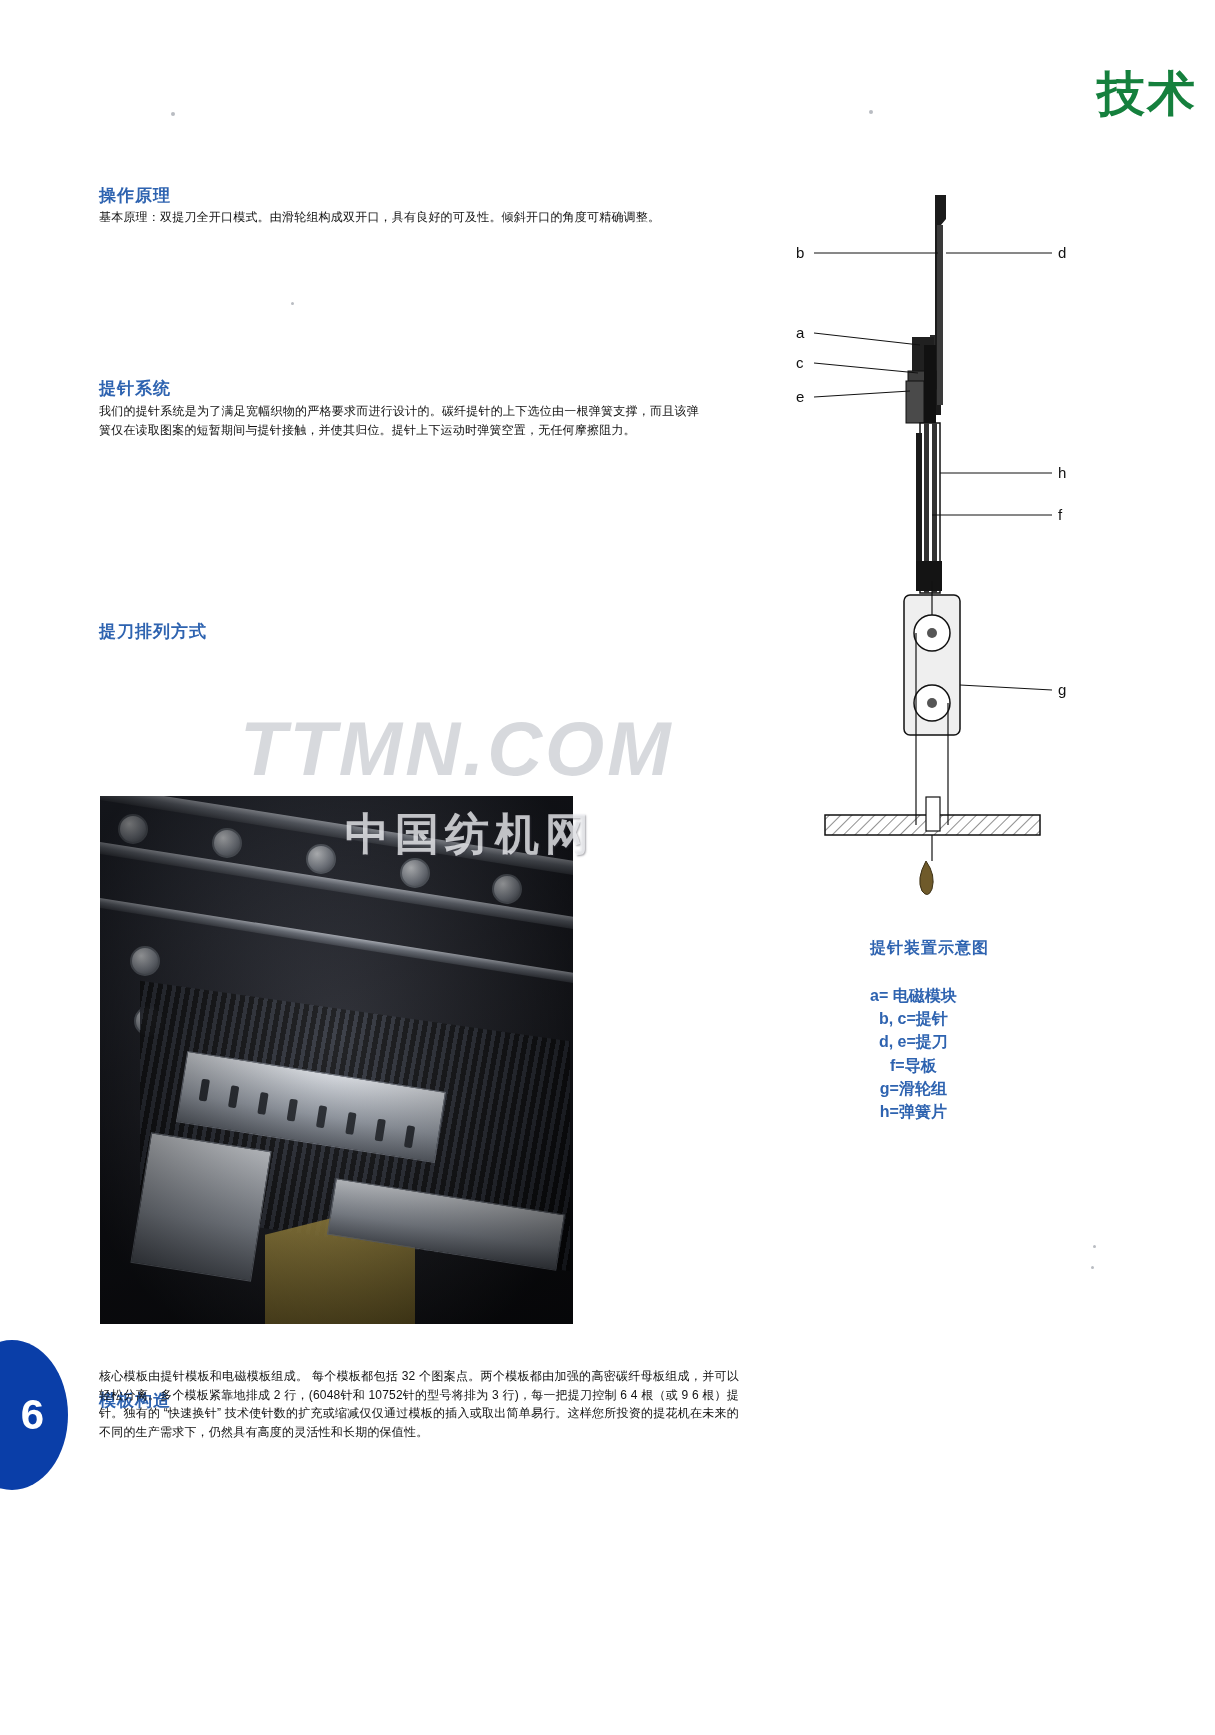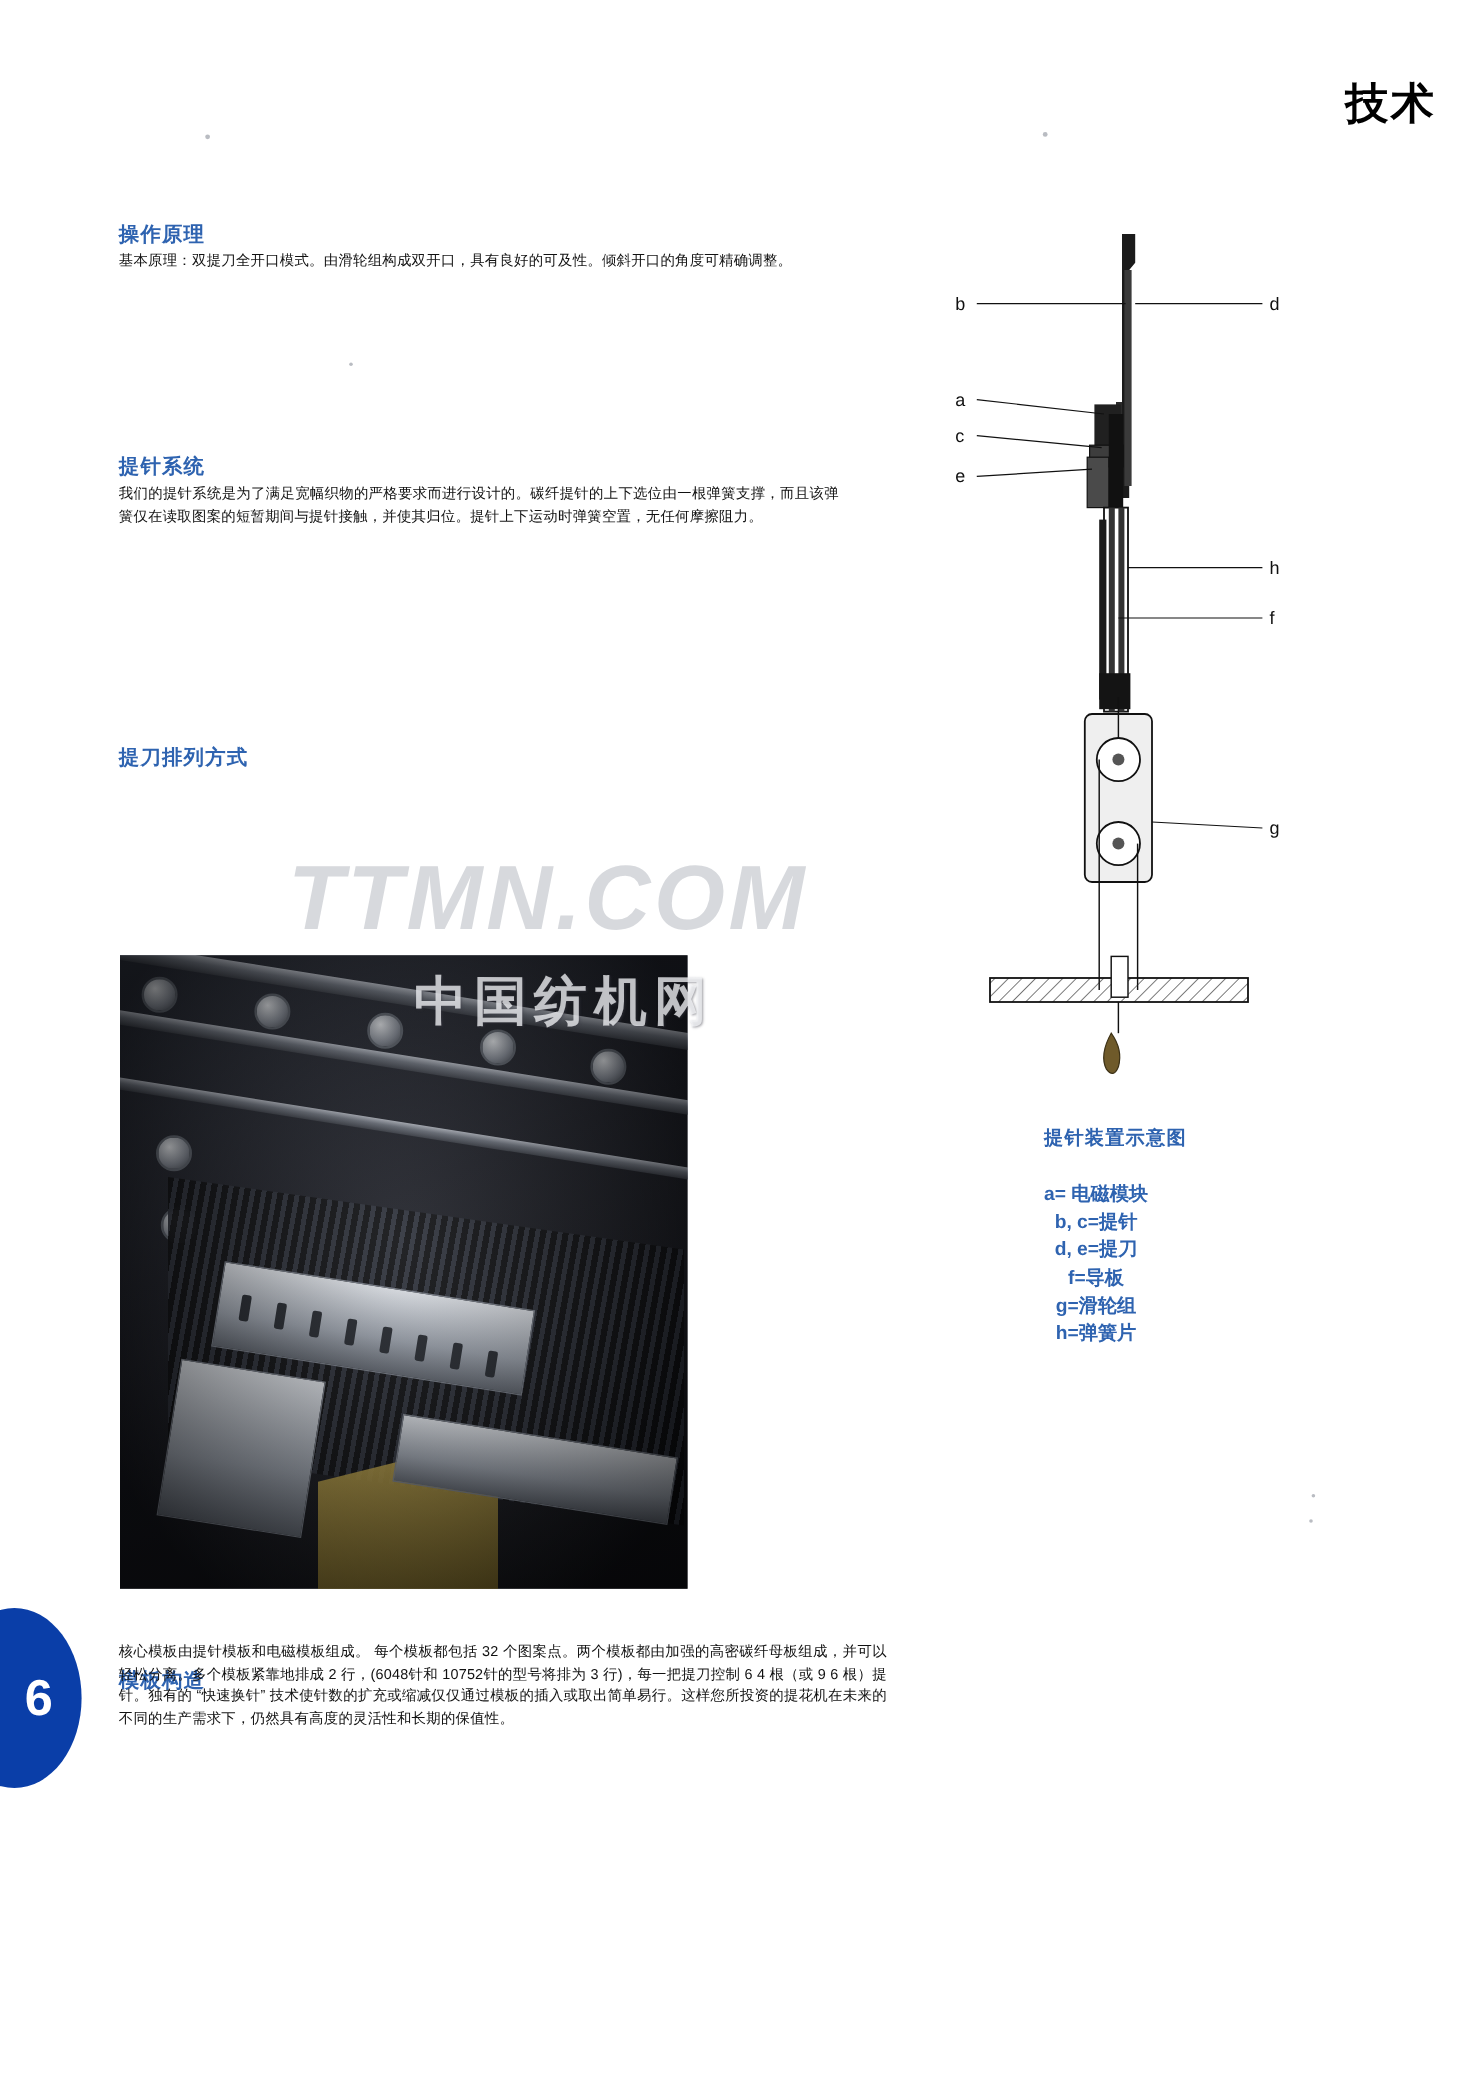"技术" .header-title { color: #000000 -> #15803d; font-size: 36px -> 48px }
